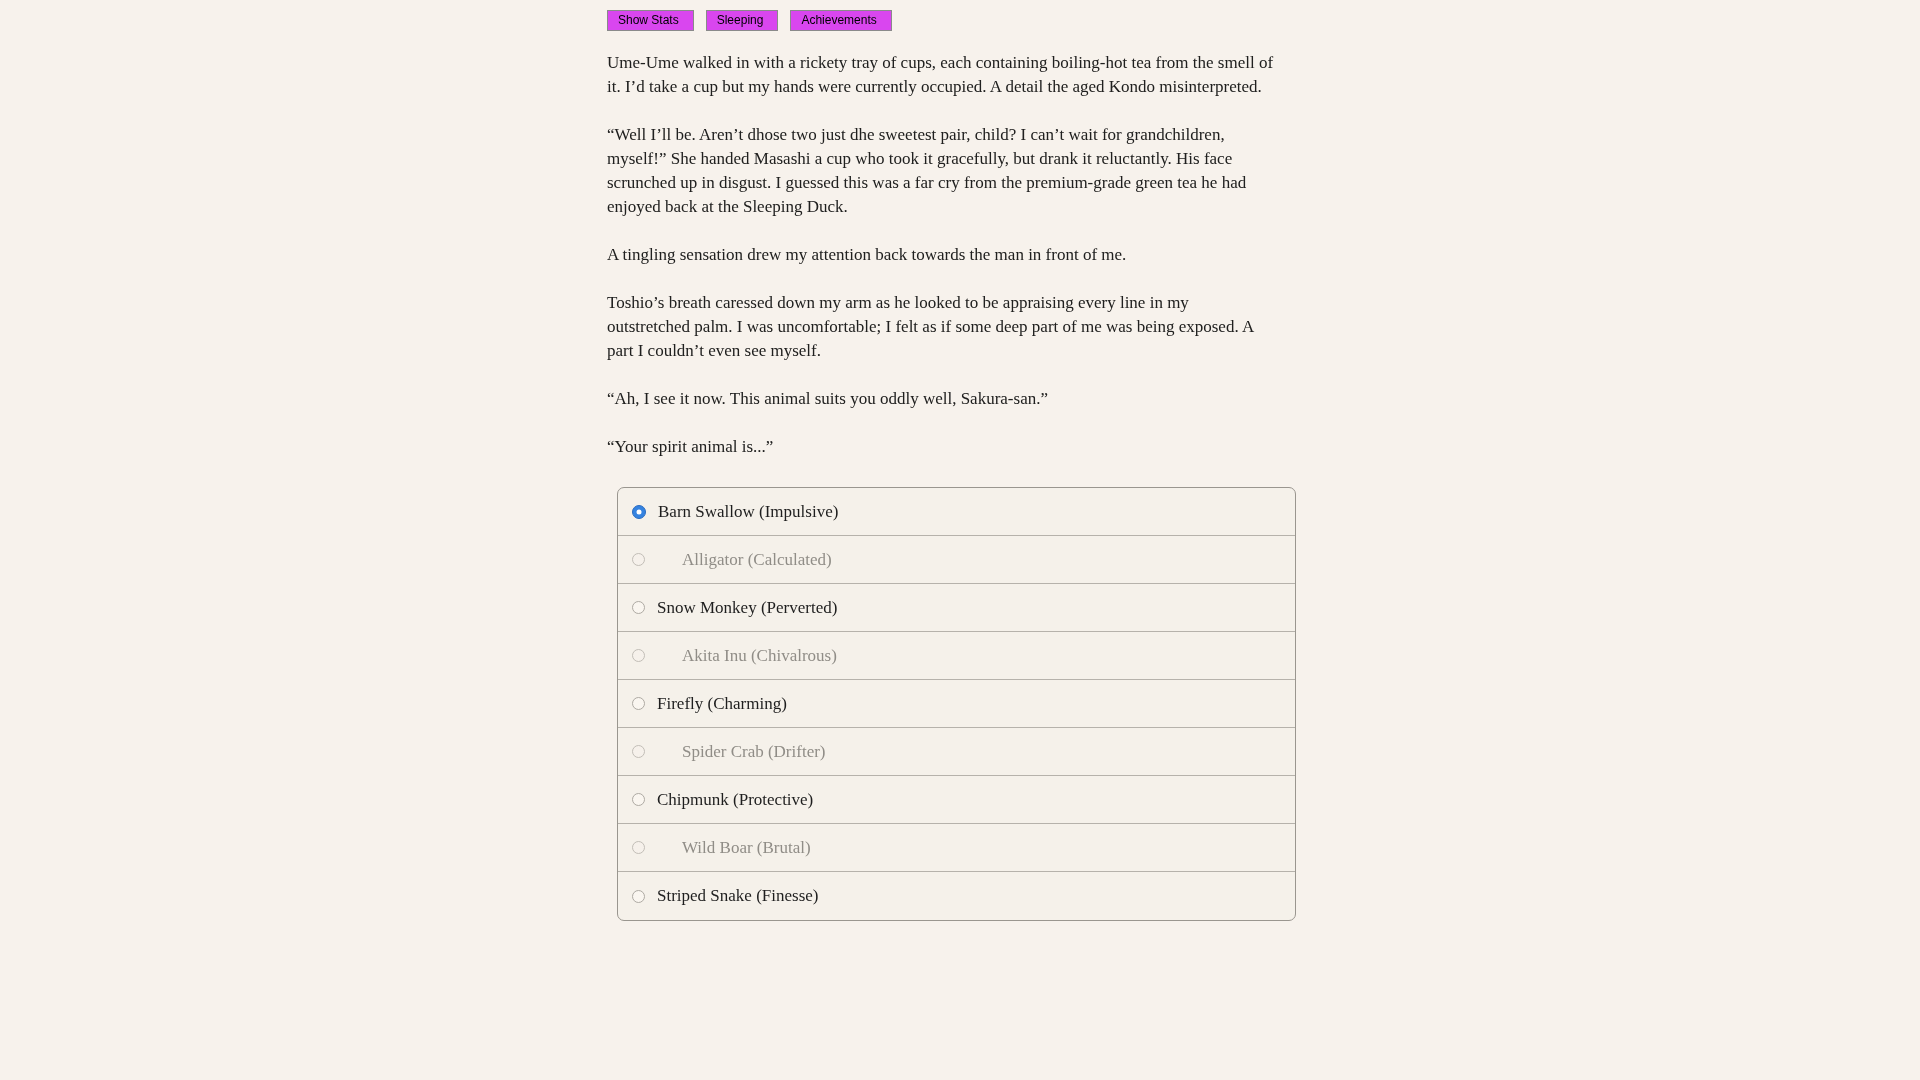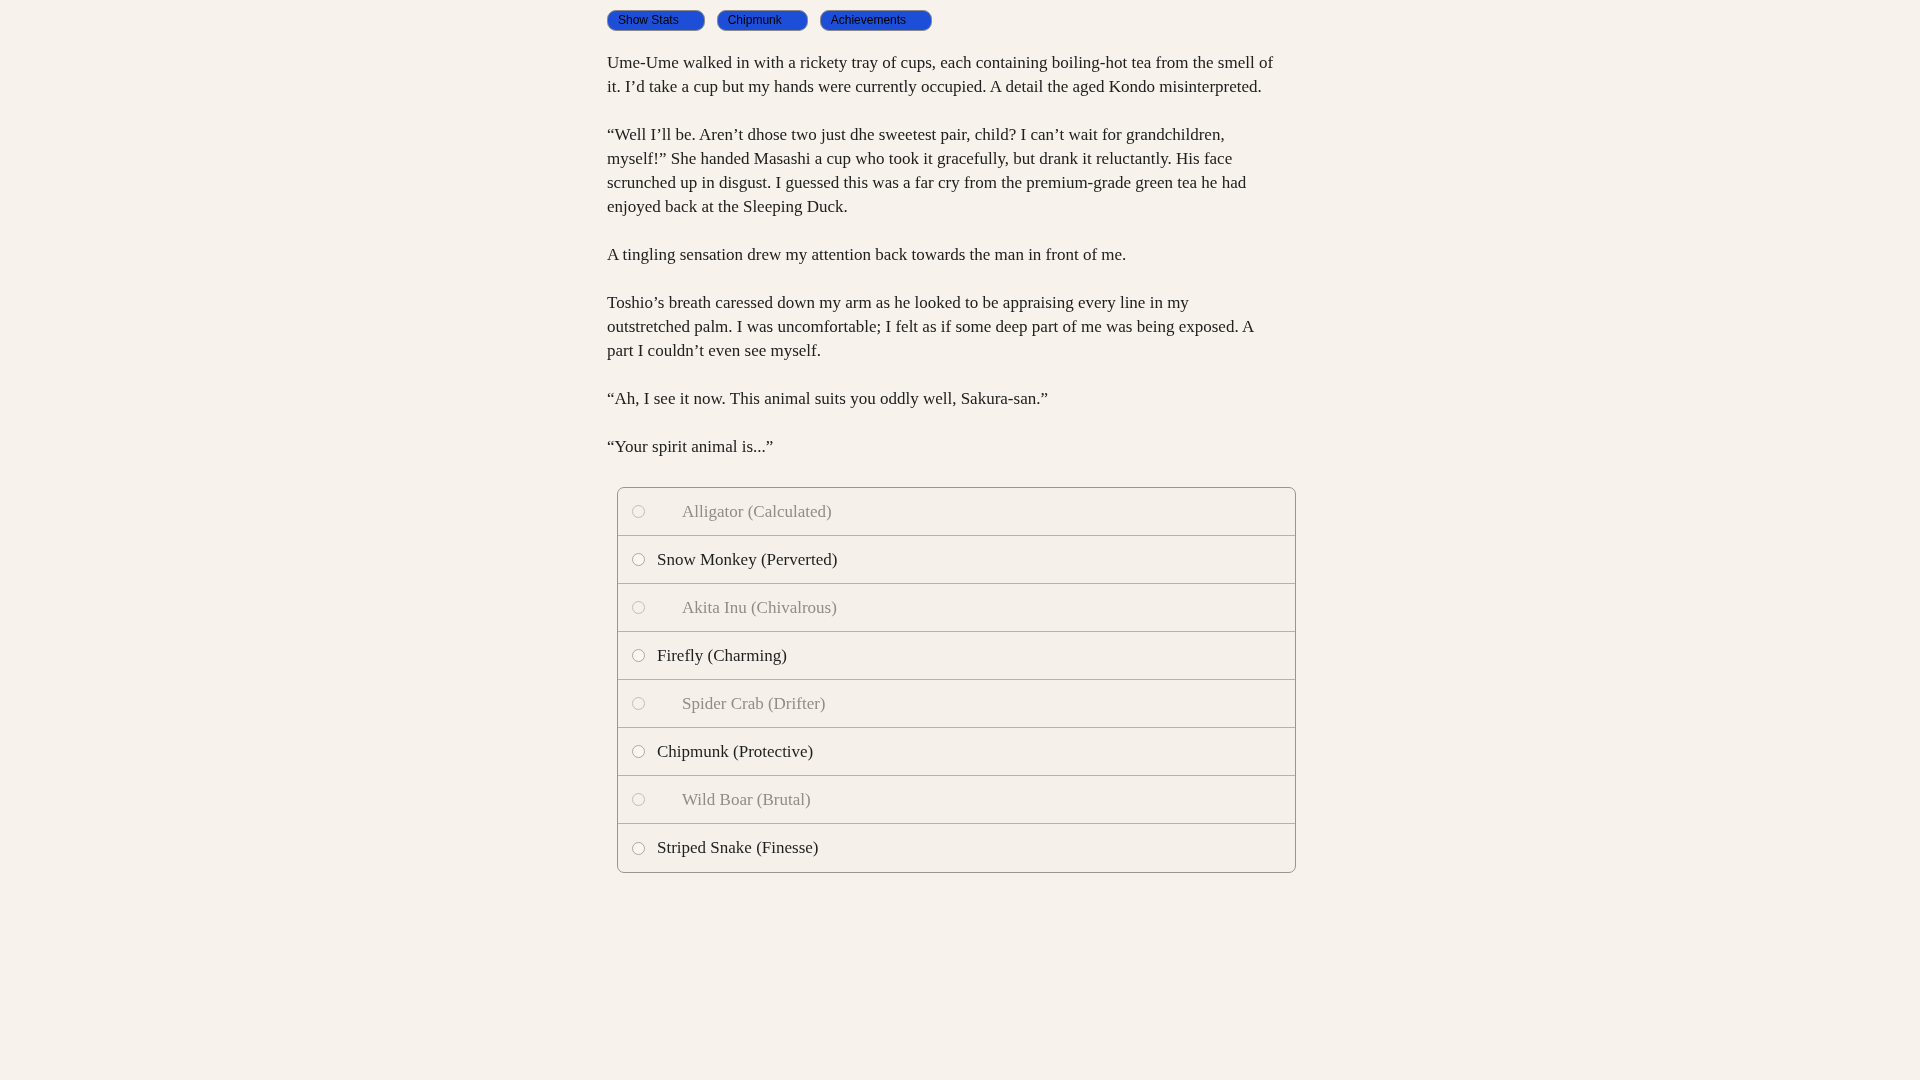"Show Stats" .tb-btn { background: #1d4ed8 -> #d946ef; border-radius: 9px -> 0; padding: 3px 25px 4px 10px -> 3px 14px 4px 10px }
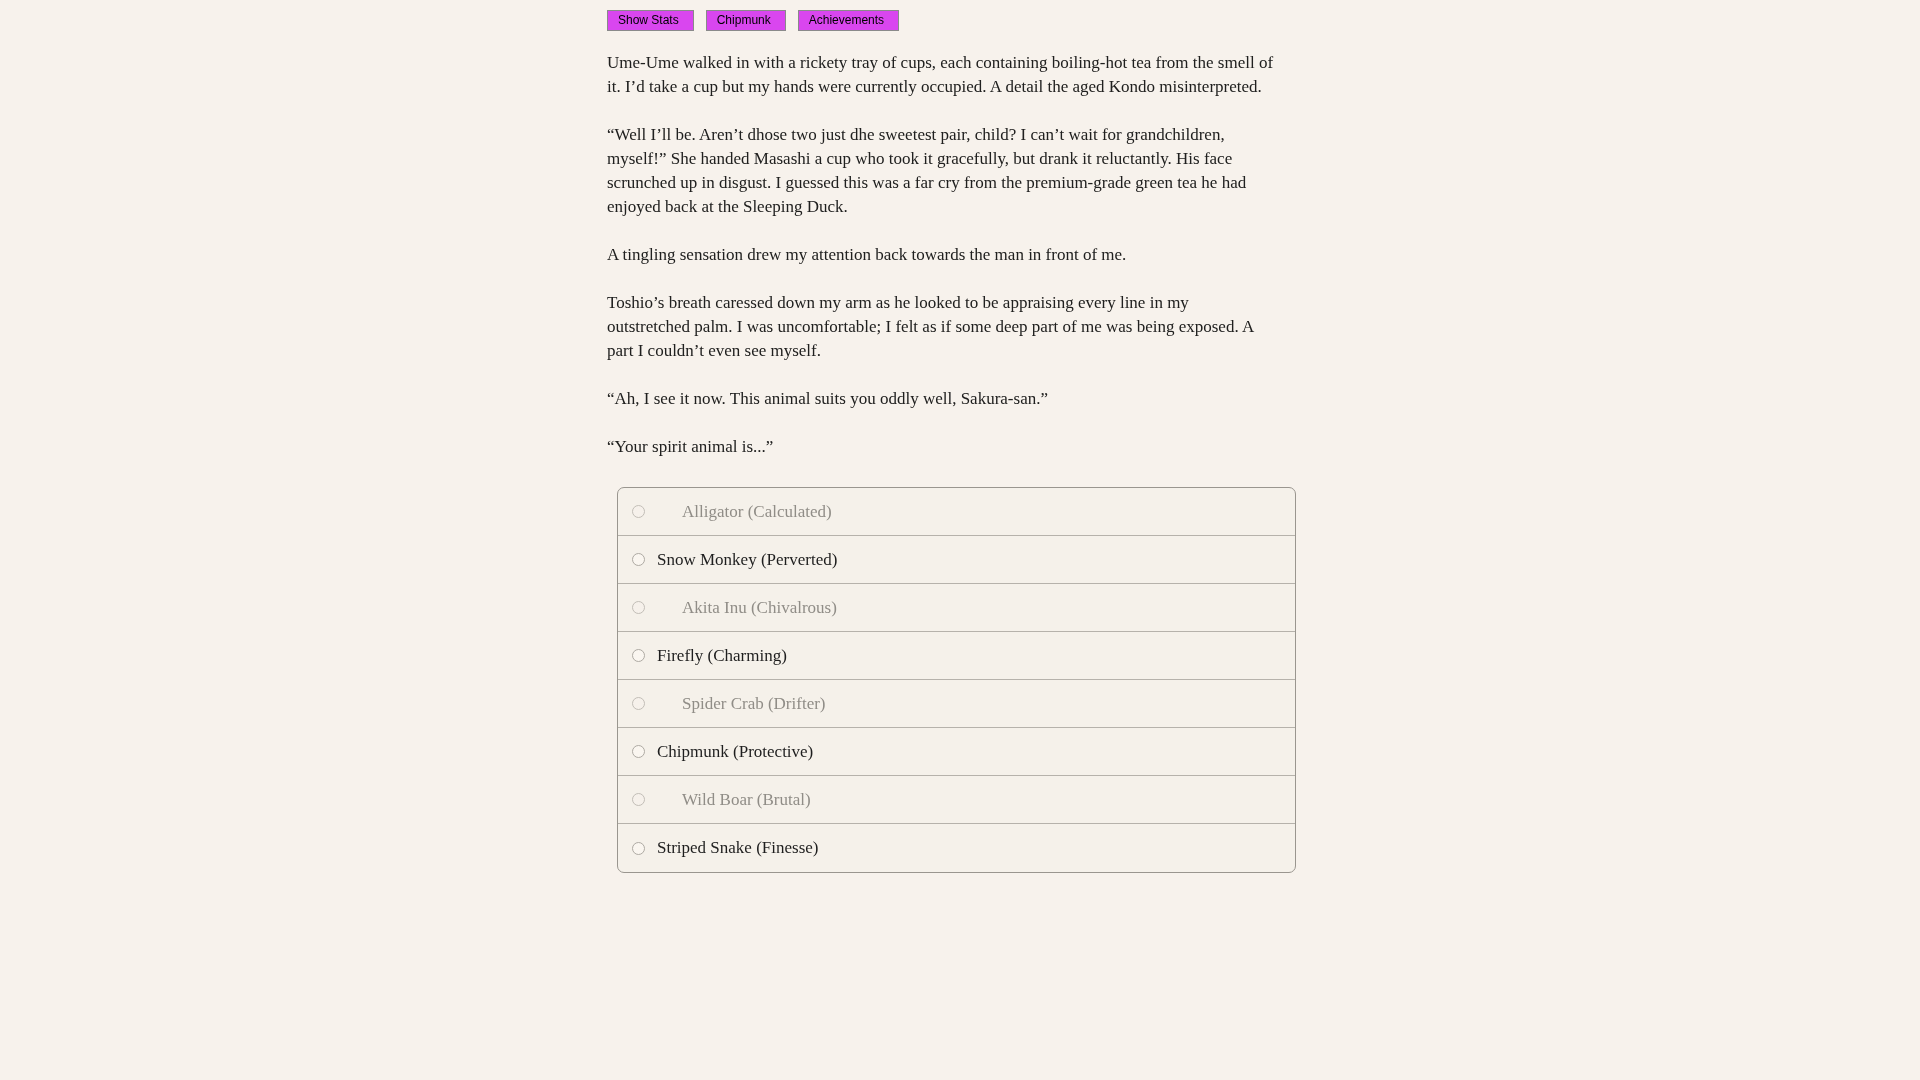"Chipmunk" button.tb-btn { text: Chipmunk -> Sleeping }
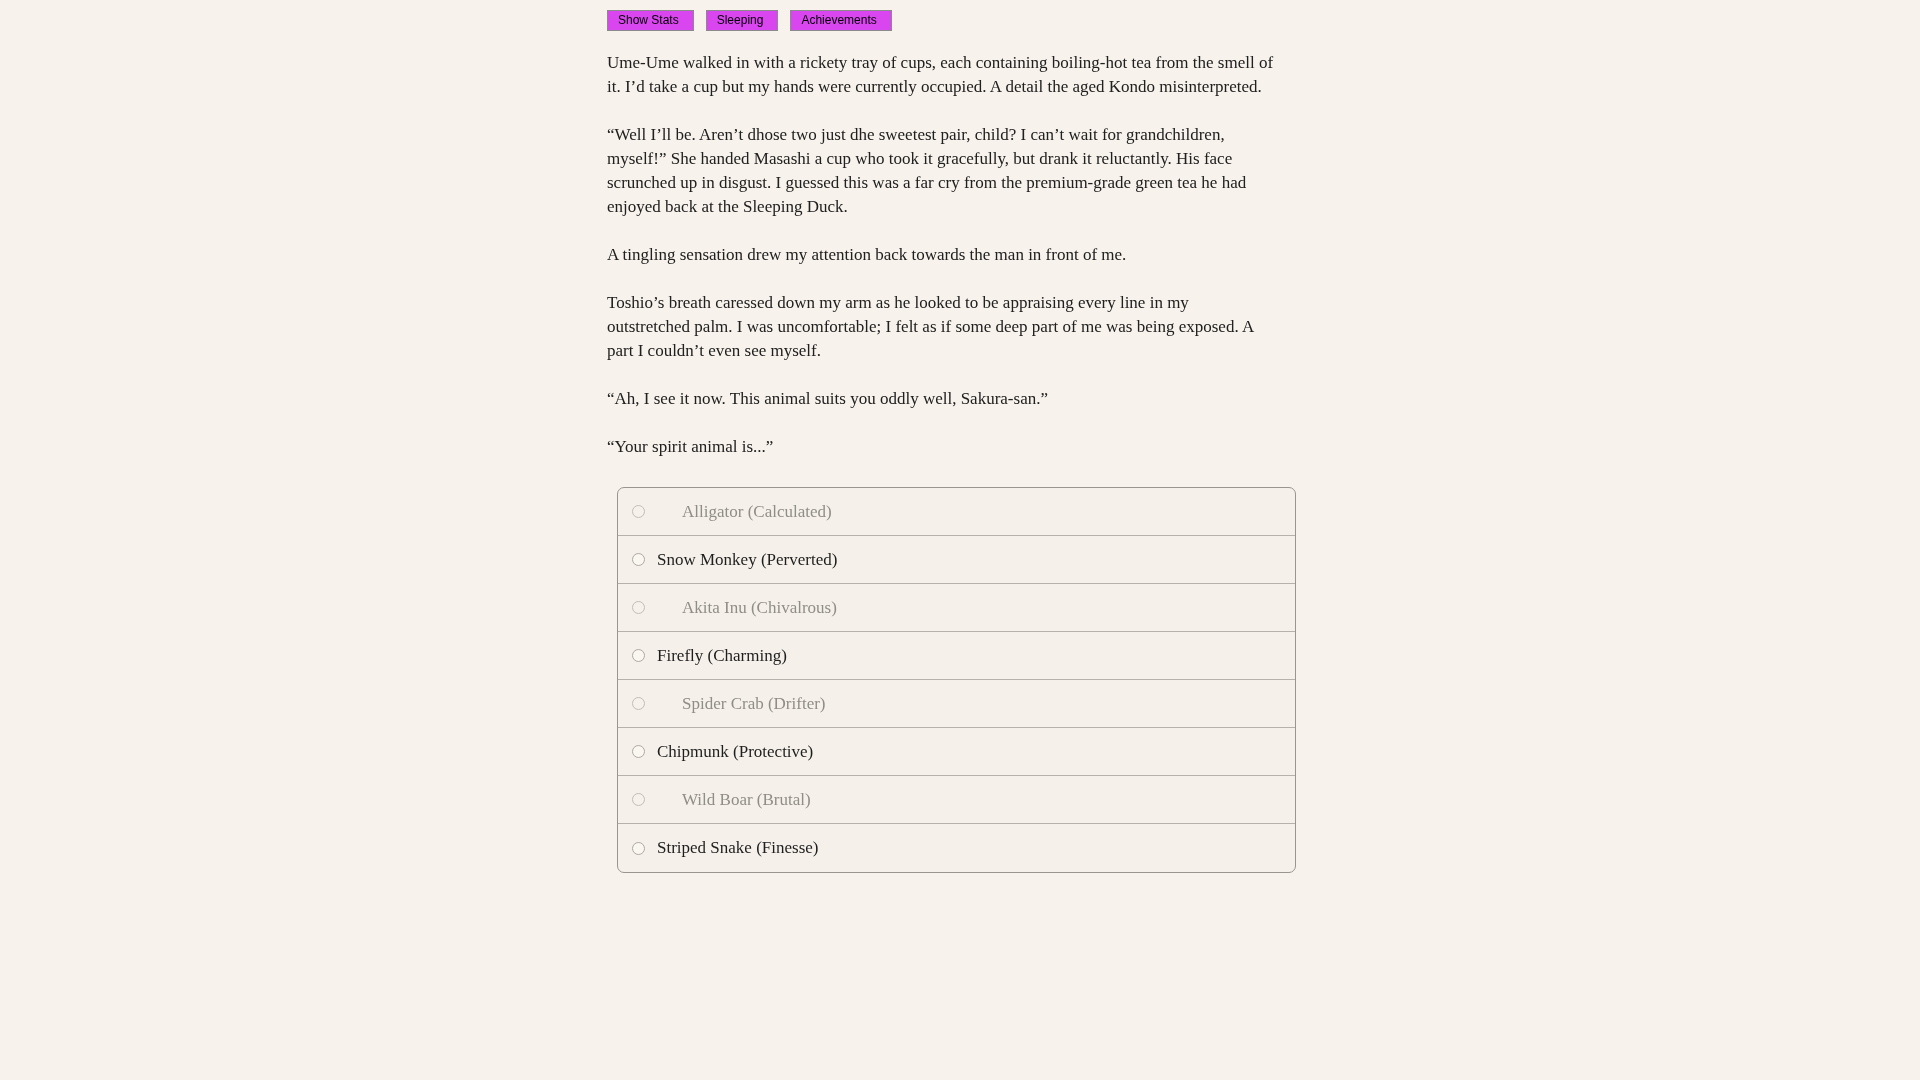"Barn Swallow (Impulsive)" div.choice-row { html: none -> <div> <span></span> <span>Barn Swallow (Impulsive)</span> </div> }
